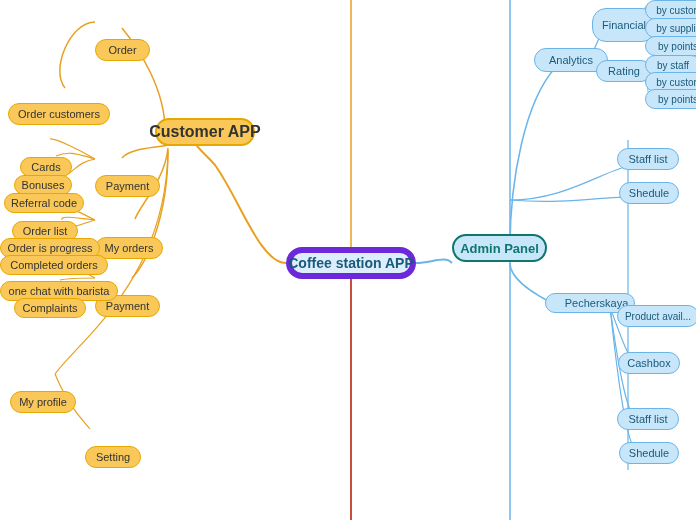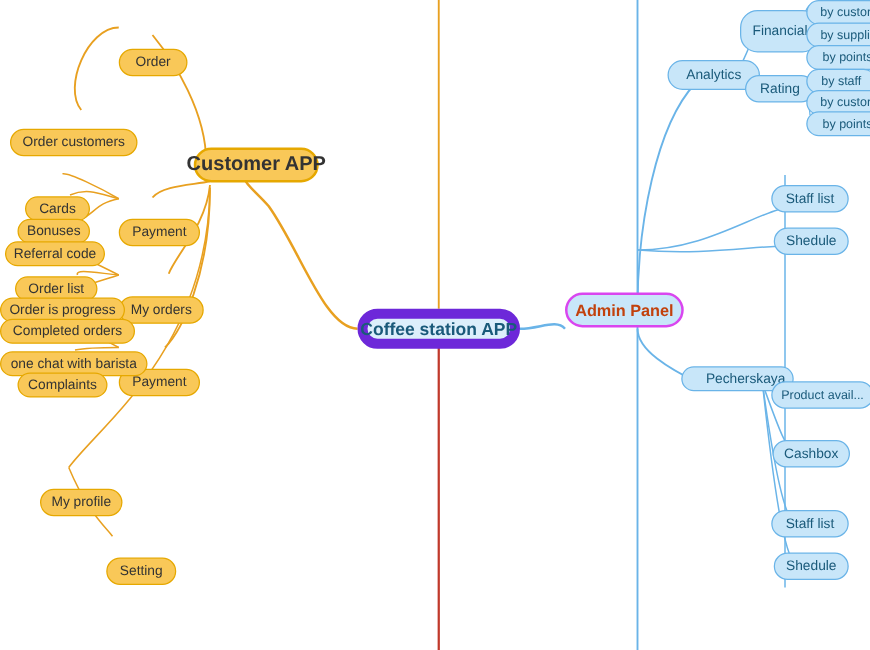"Admin Panel" .blue-main { border: 2px solid #d946ef -> 2px solid #0f766e; color: #c2410c -> #0f766e }
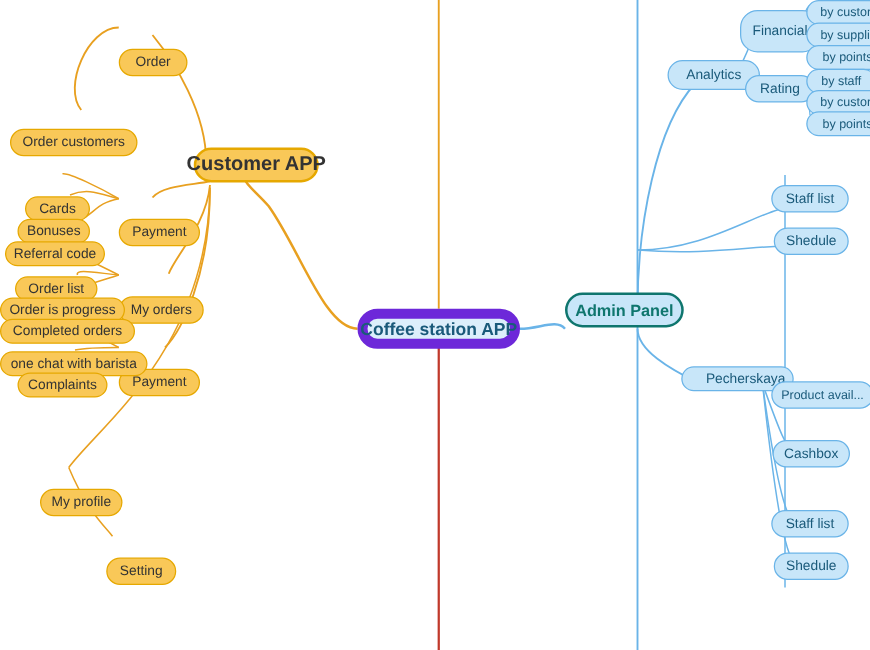"Coffee station APP" .blue-root { border: 8px solid #6d28d9 -> 6px solid #6d28d9 }
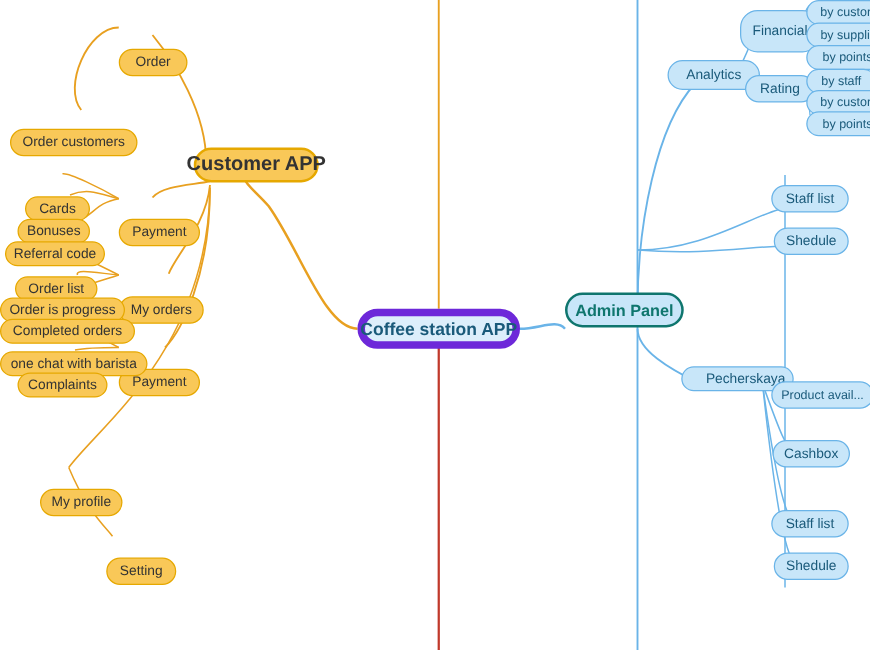"My profile" div.node-label { left: 32px -> 10px }
